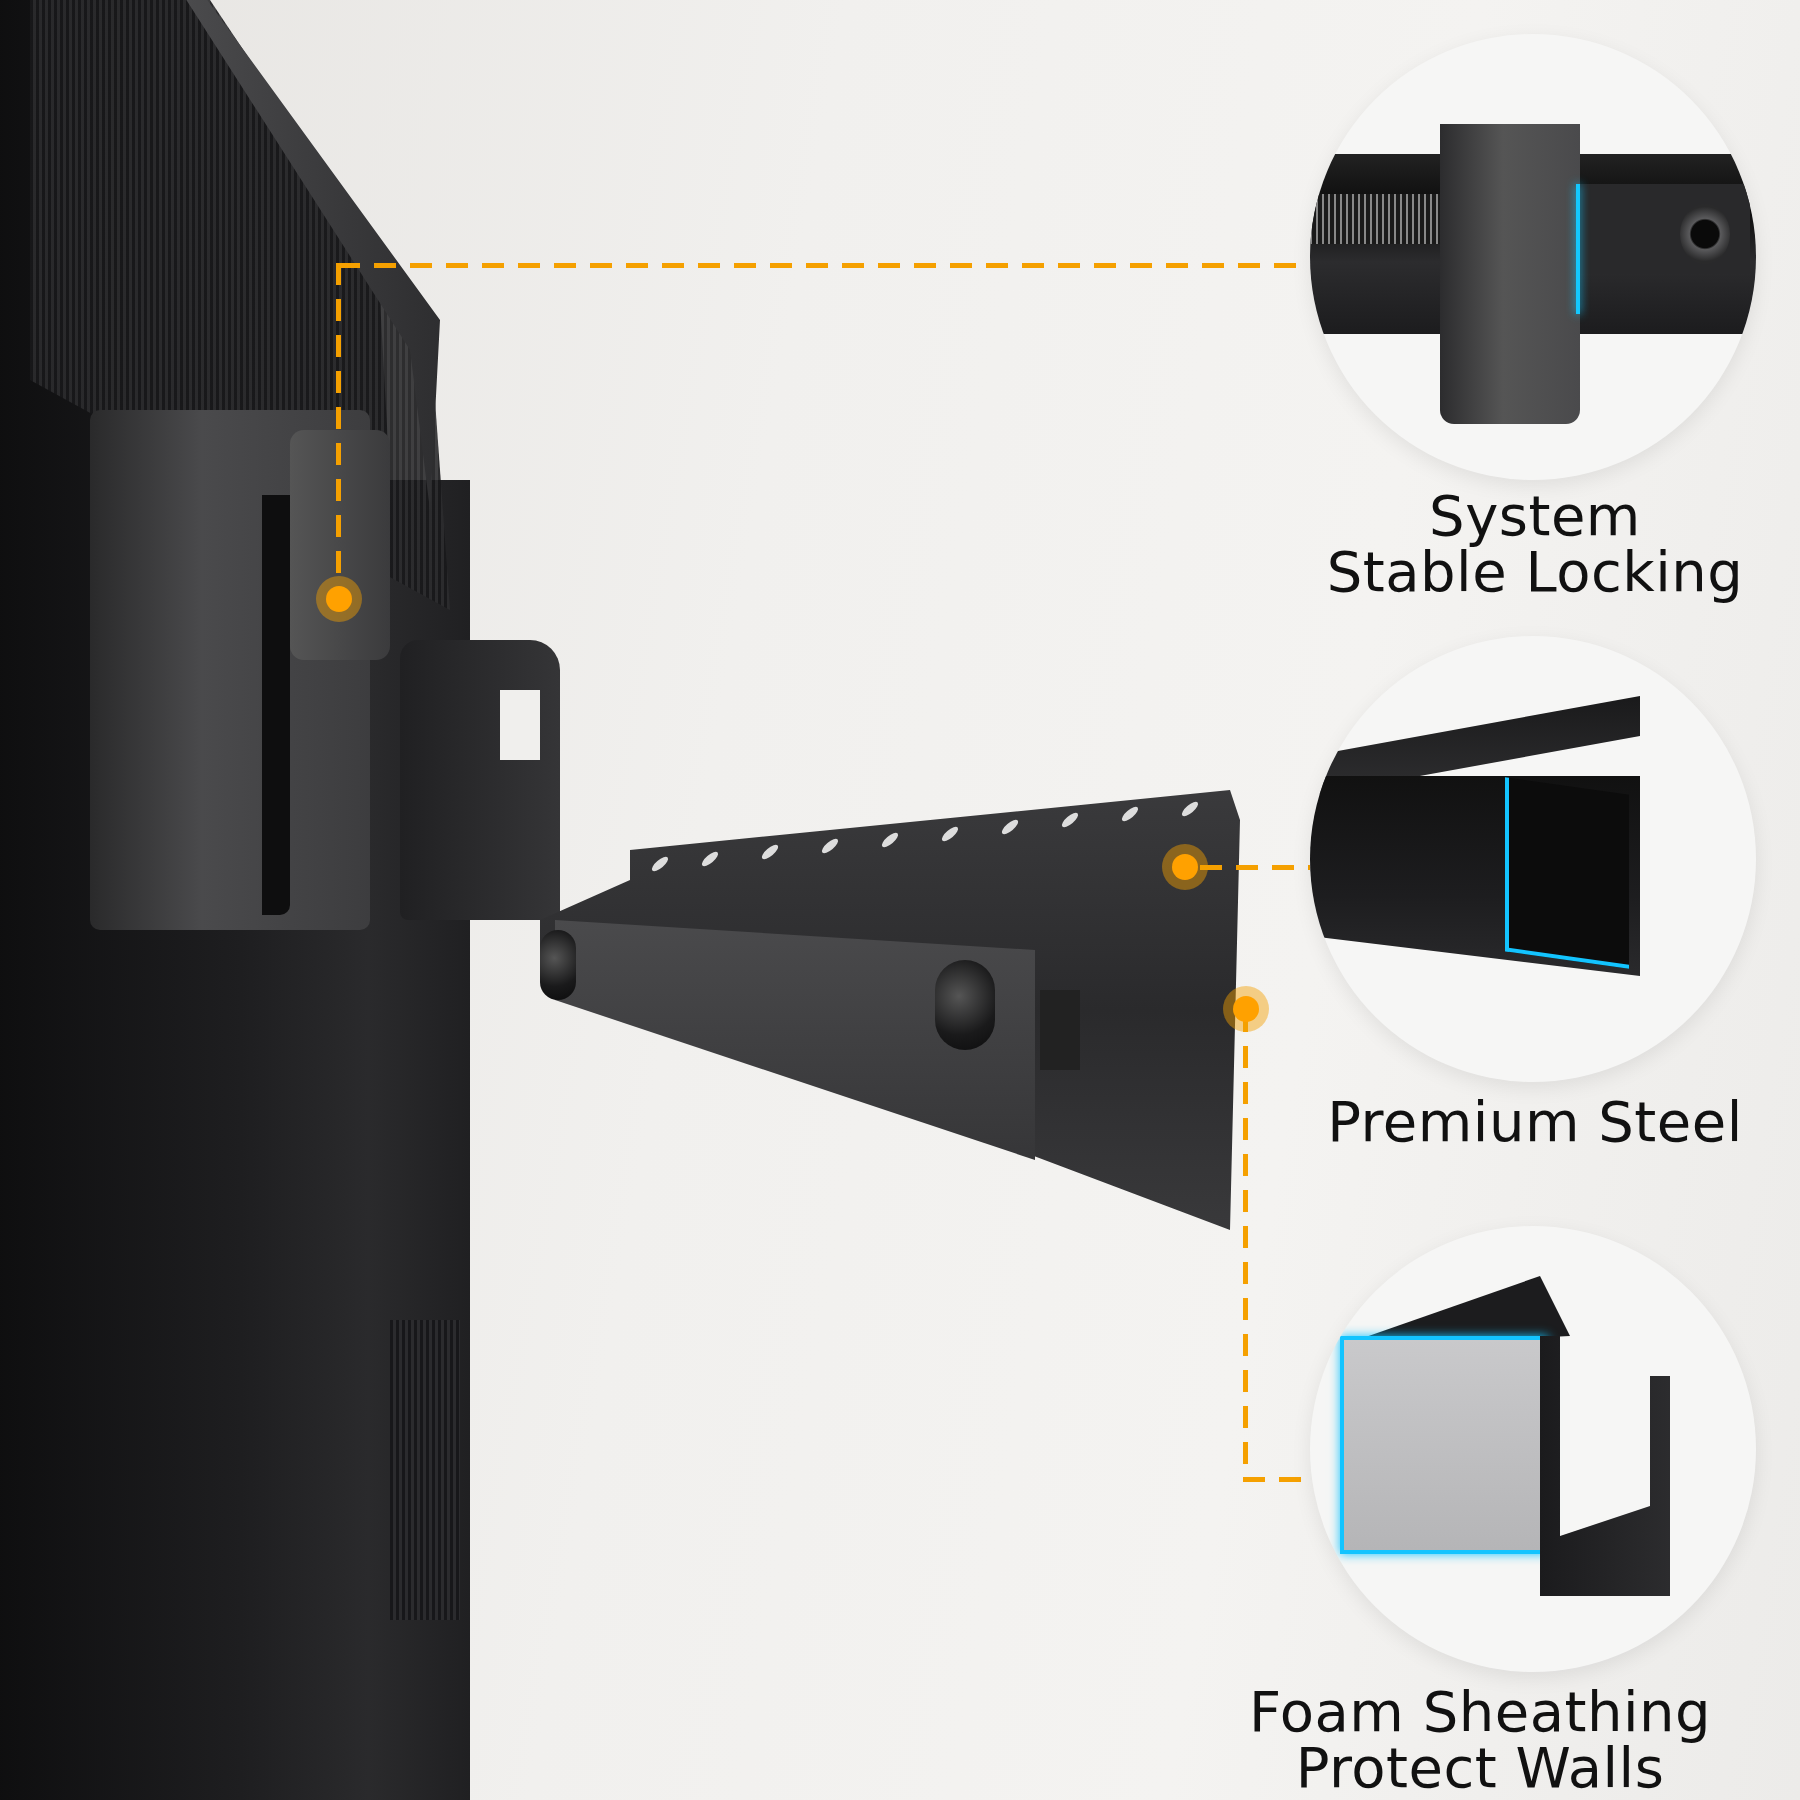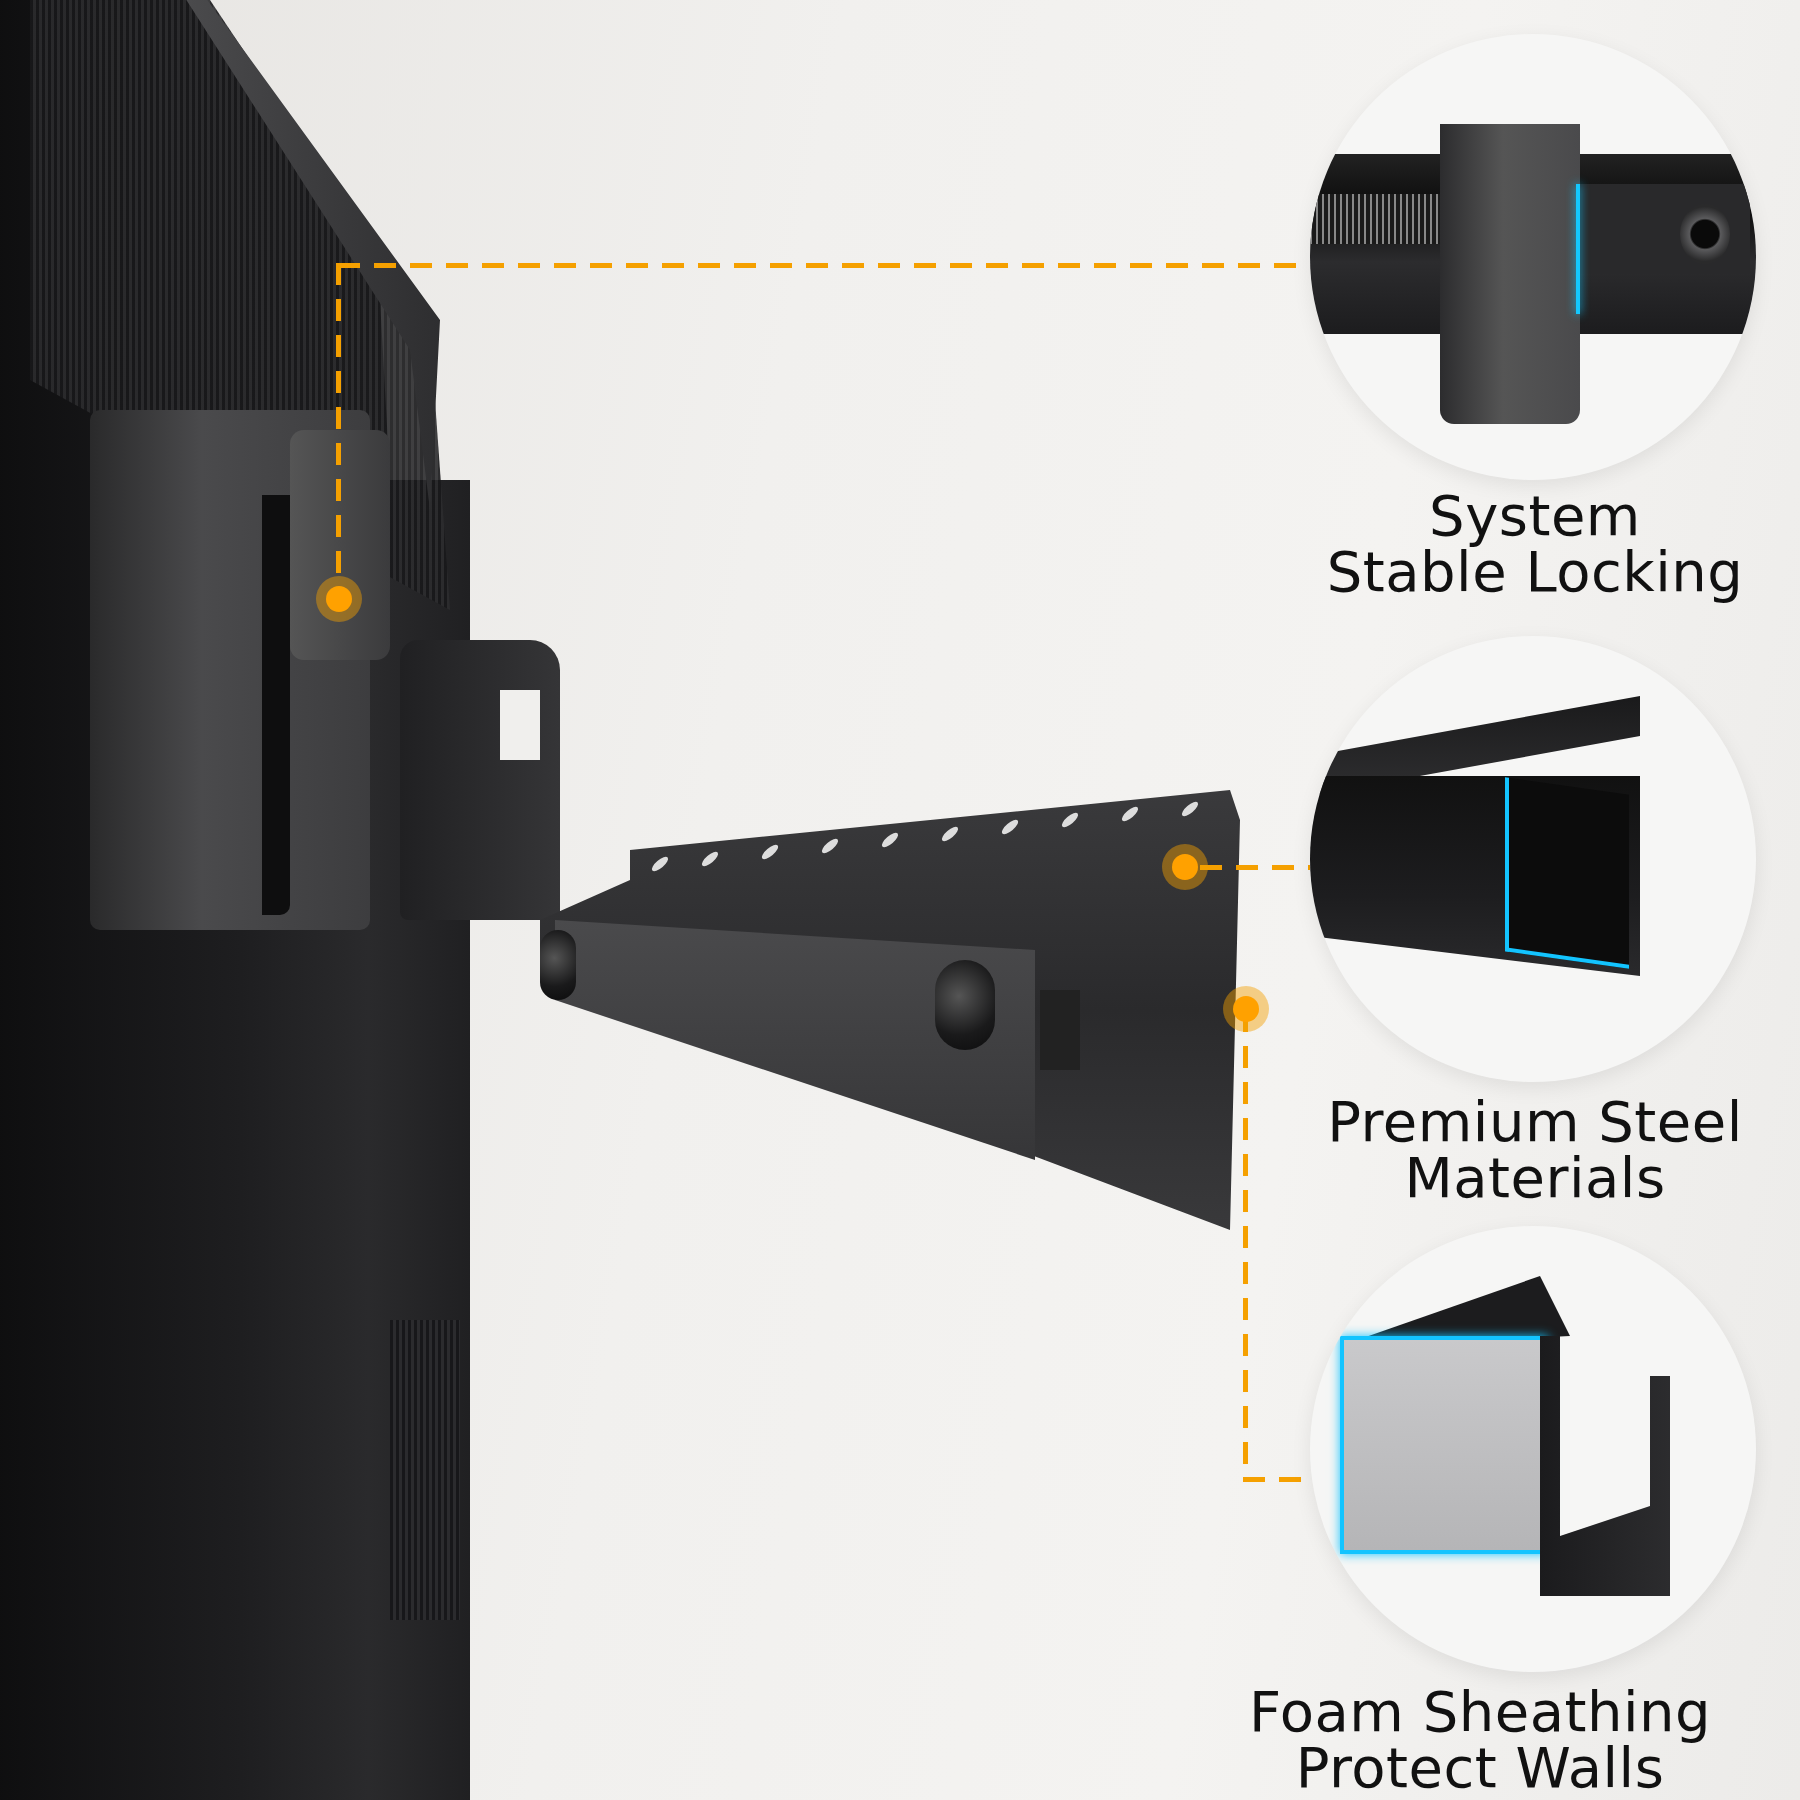"Materials" div { html: <div>Materials</div> -> none }
